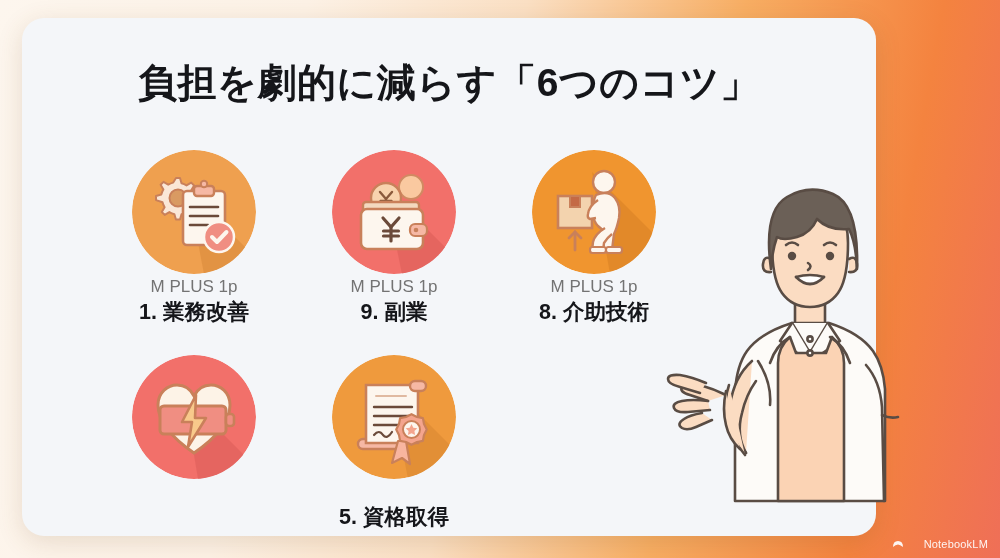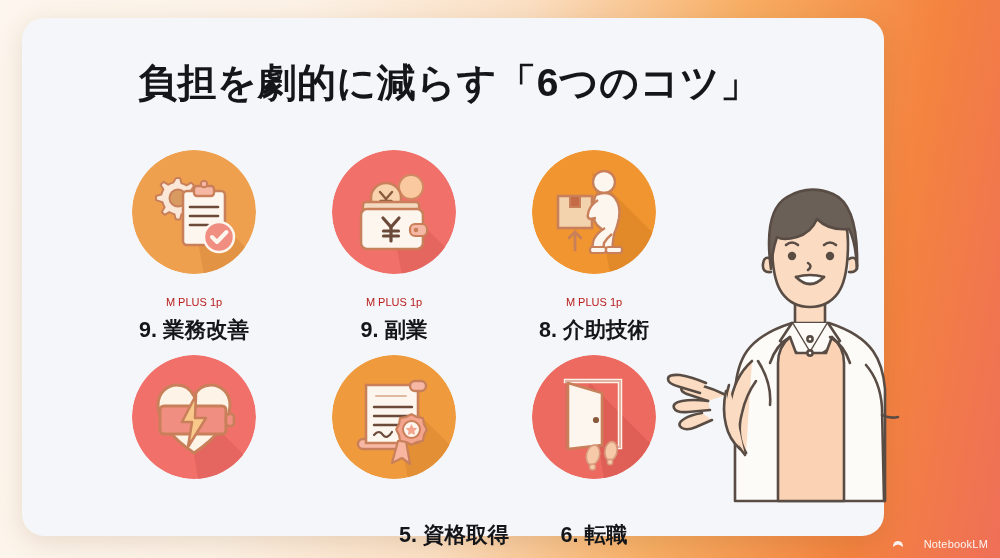"負担を劇的に減らす「6つのコツ」" #card { padding-left: 8px -> none }
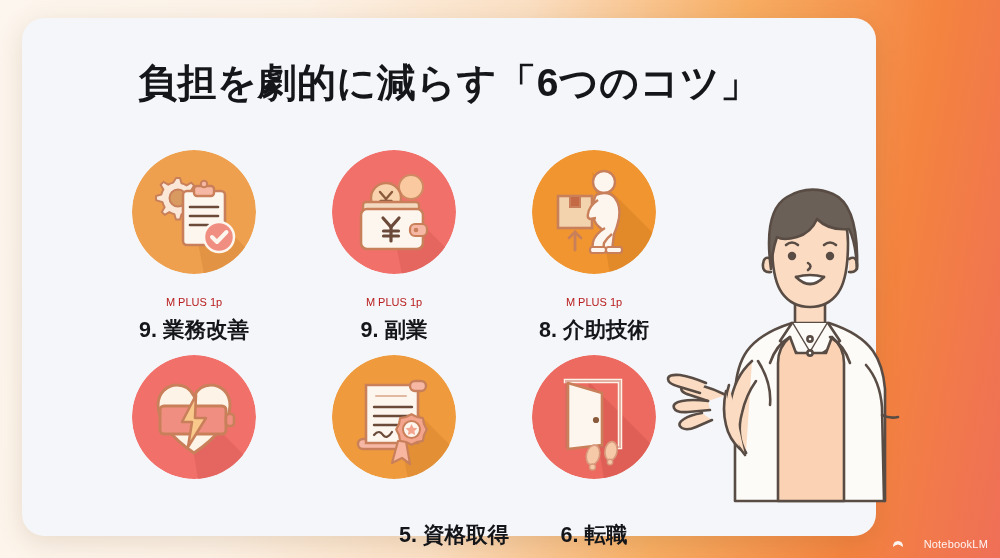"M PLUS 1p" .fontname { color: #b91c1c -> #737373; font-size: 11px -> 17px; margin-top: 22px -> 4px }
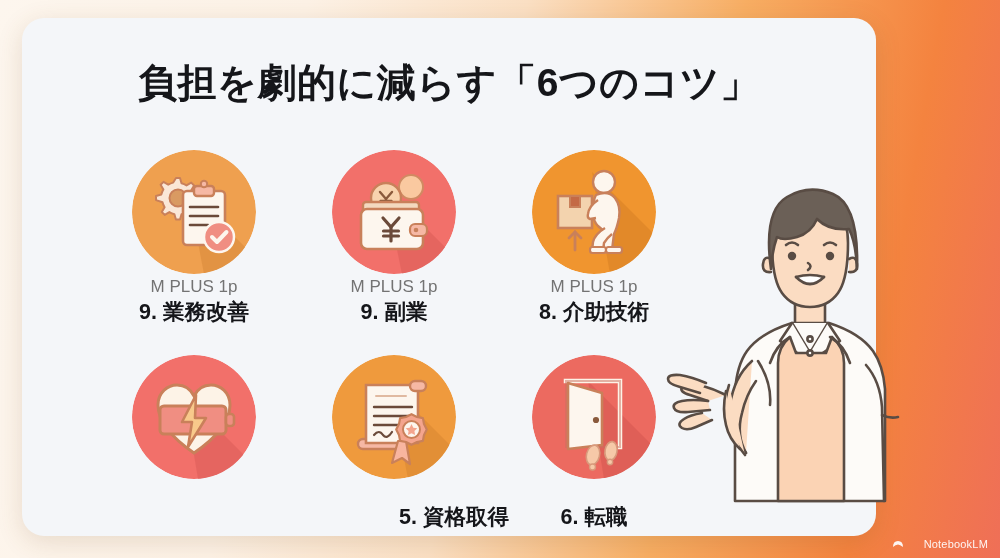"9. 業務改善" div.caption { text: 9 -> 1 }
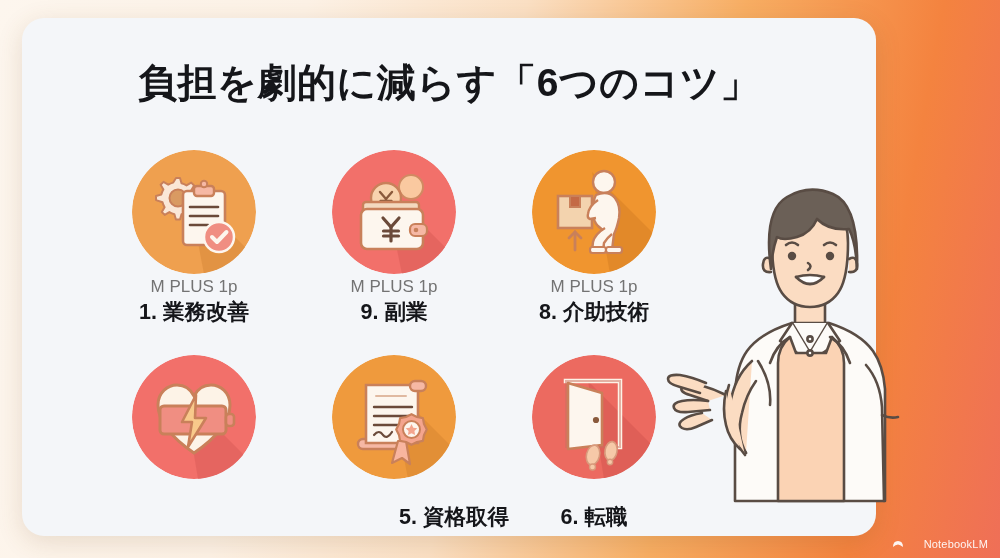"5. 資格取得" #item-5 { text-align: right -> none }
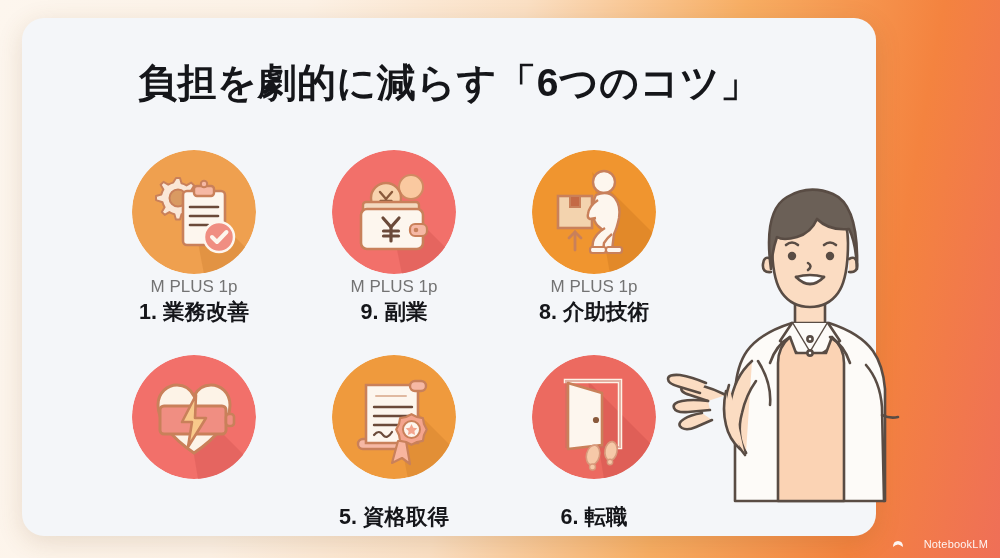"6. 転職" div.item { html: <div> <div> <svg> <circle></circle> <path></path> <path></path> <rect></rect> <path></path> <circle></circle> <ellipse></ellipse> <ellipse></ellipse> <ellipse></ellipse> <ellipse></ellipse> </svg> </div> <div></div> <div>6. 転職</div> </div> -> none }
